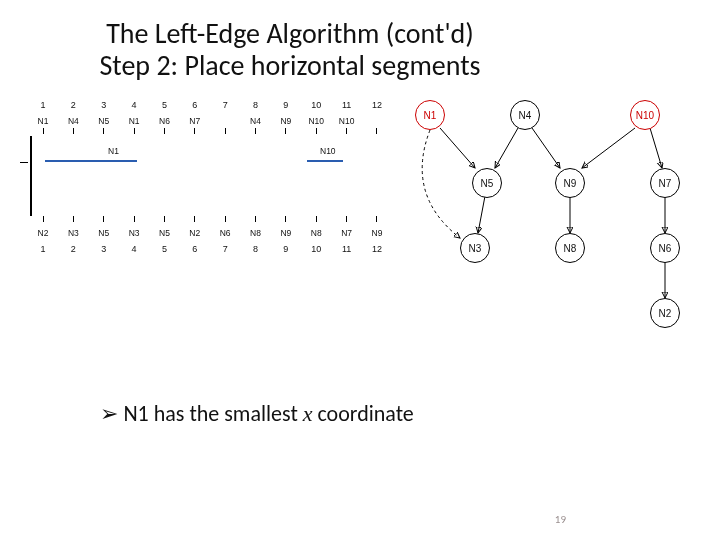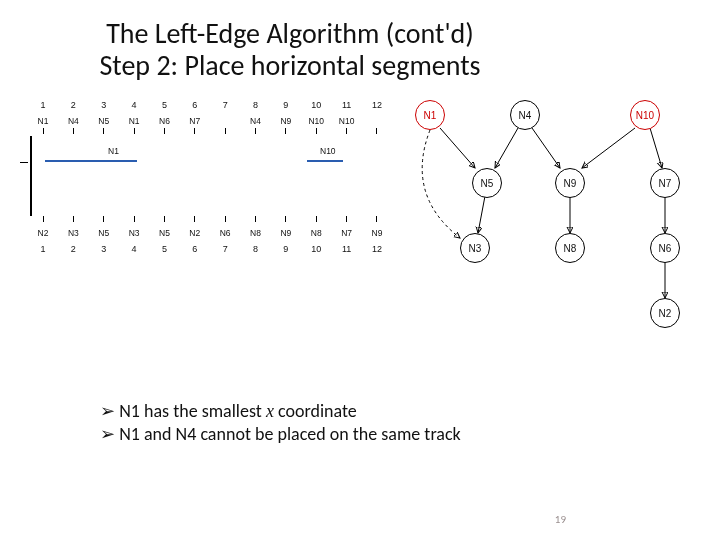"N1 has the smallest x" .bullets { font-size: 18px -> 22px }
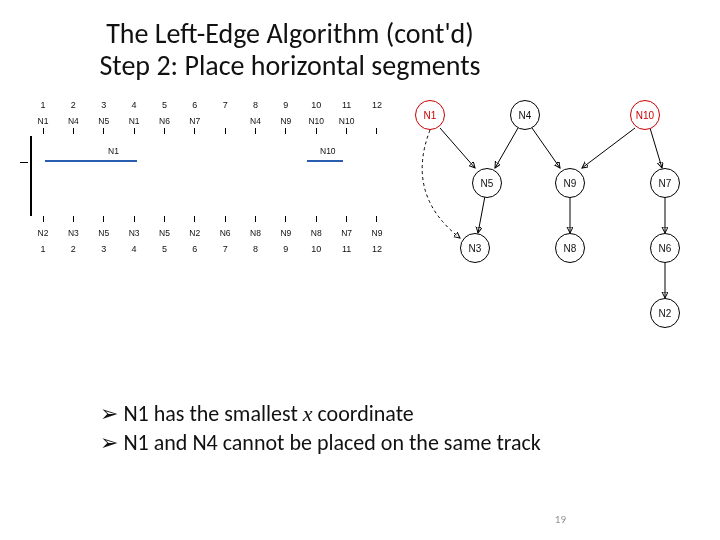"N1 and N4 cannot be" li { html: <li><span>N1 and N4 cannot be placed on the same track</span></li> -> none }
